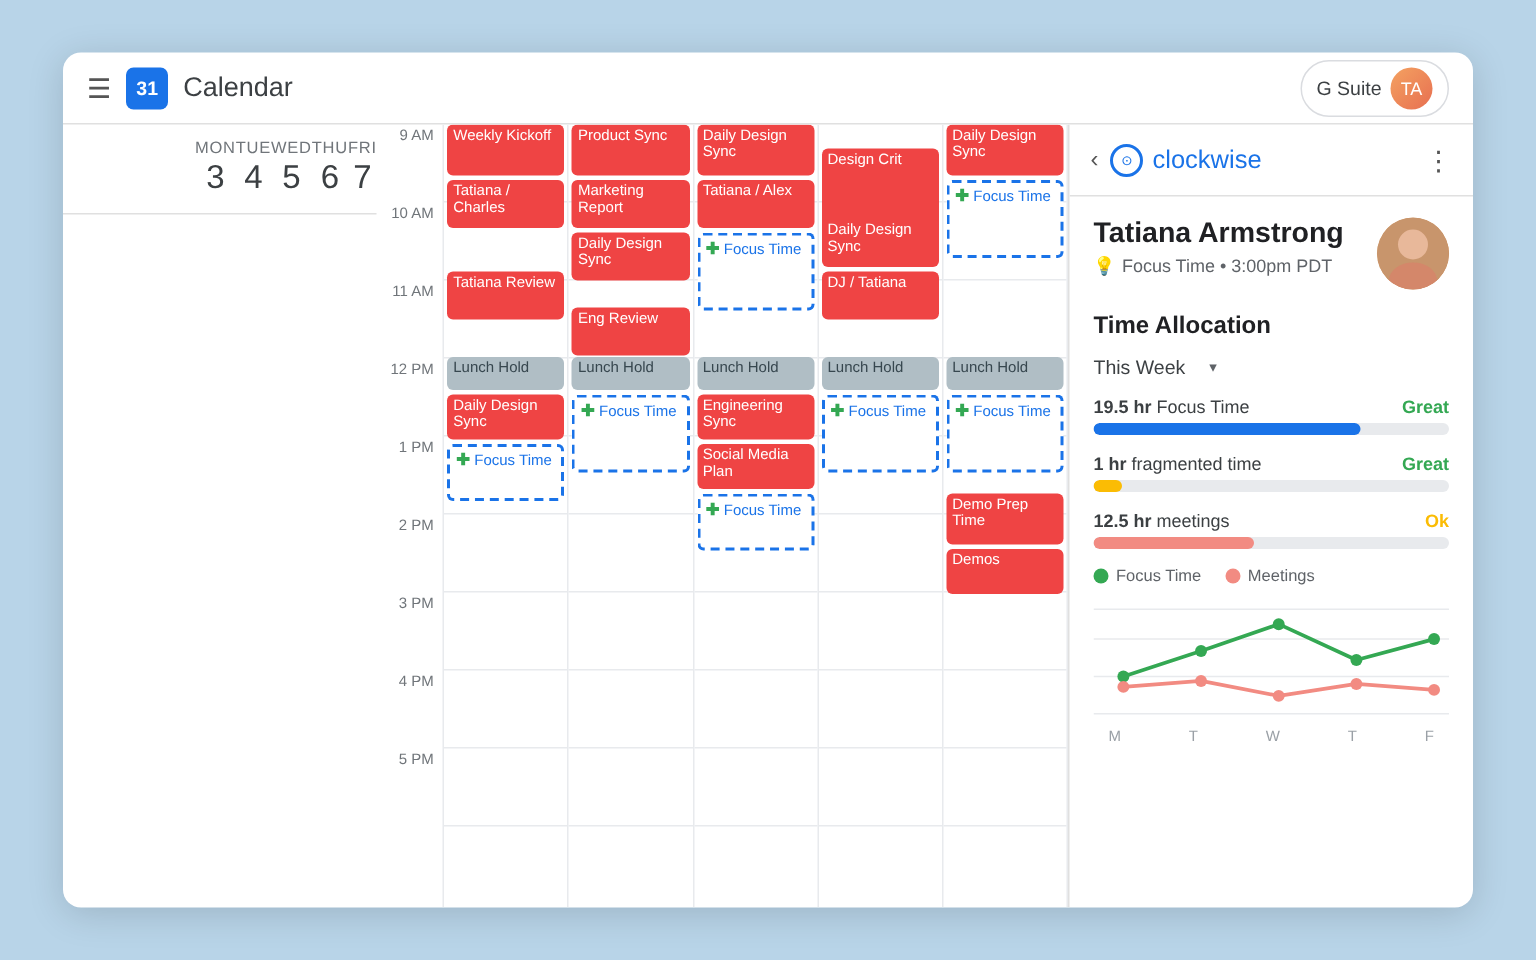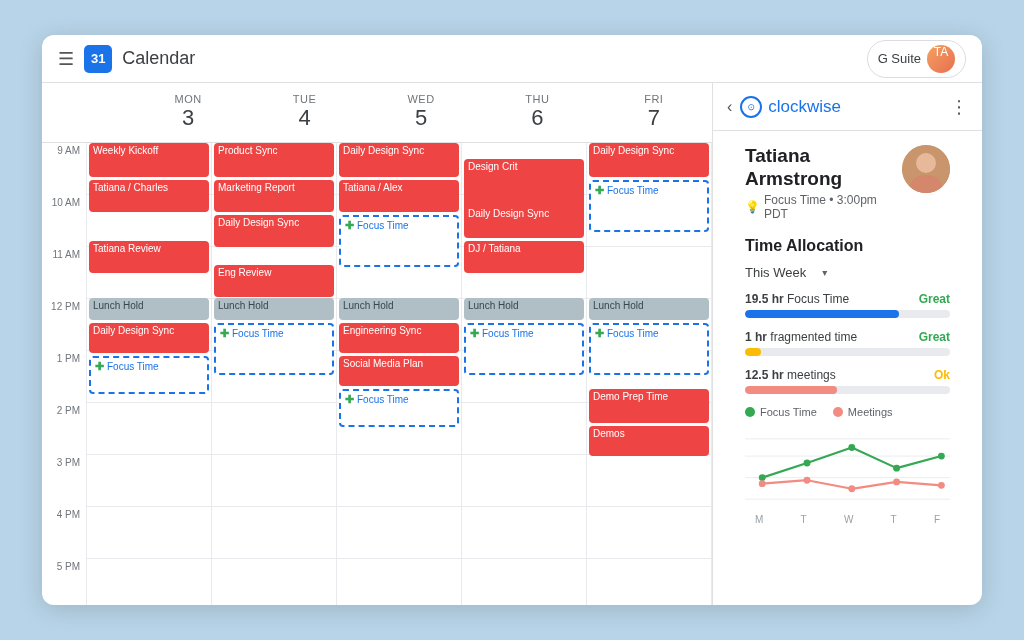"TA" .avatar-circle { align-items: none -> center }
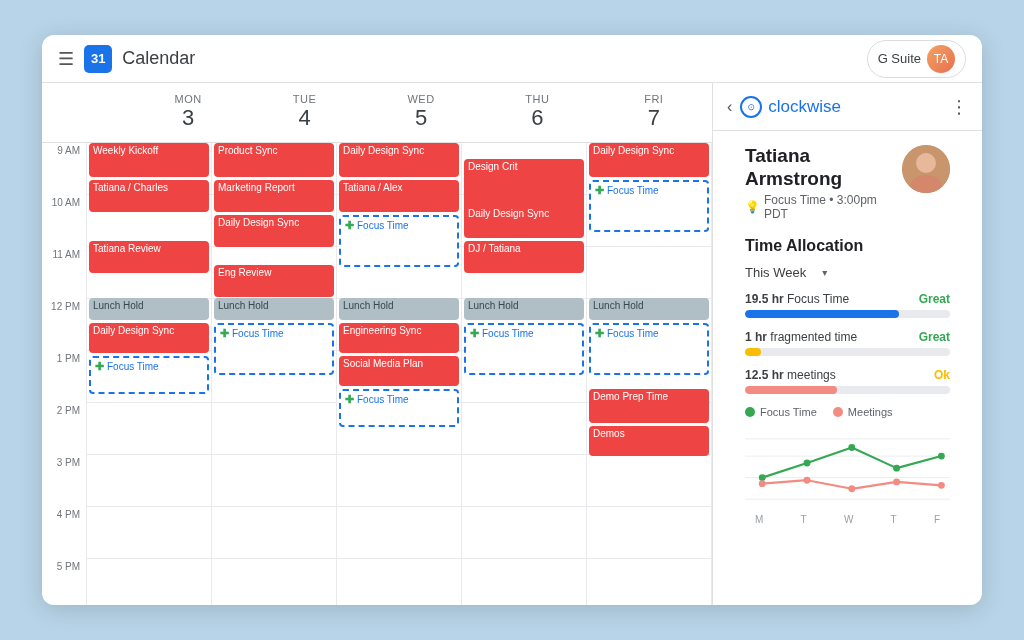"MON" .calendar-section { flex-direction: column -> row }
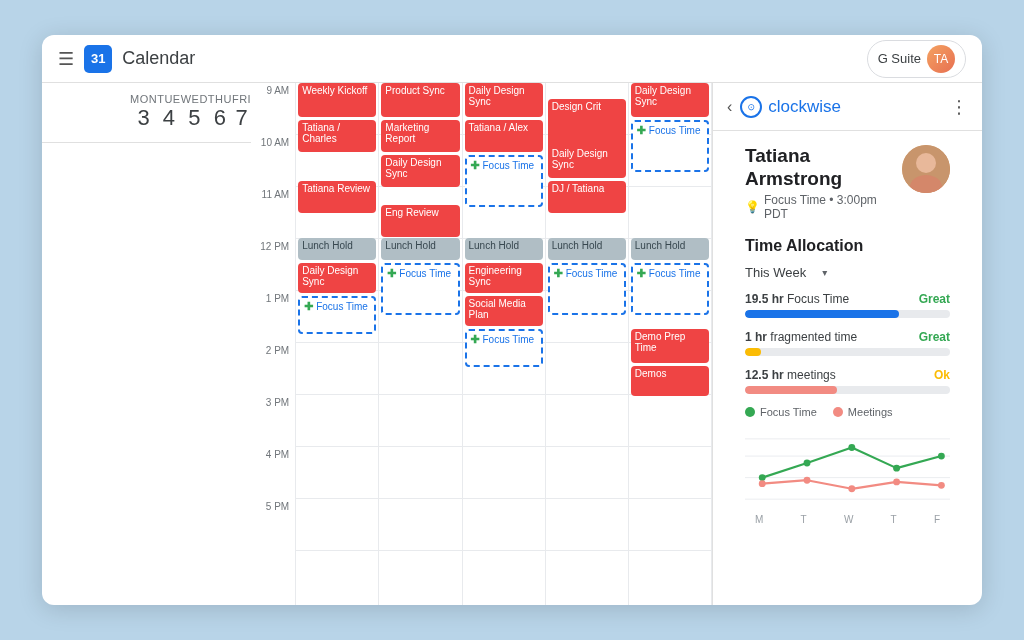"Tatiana Armstrong" .panel-content { padding: 14px 32px -> 14px 16px }
